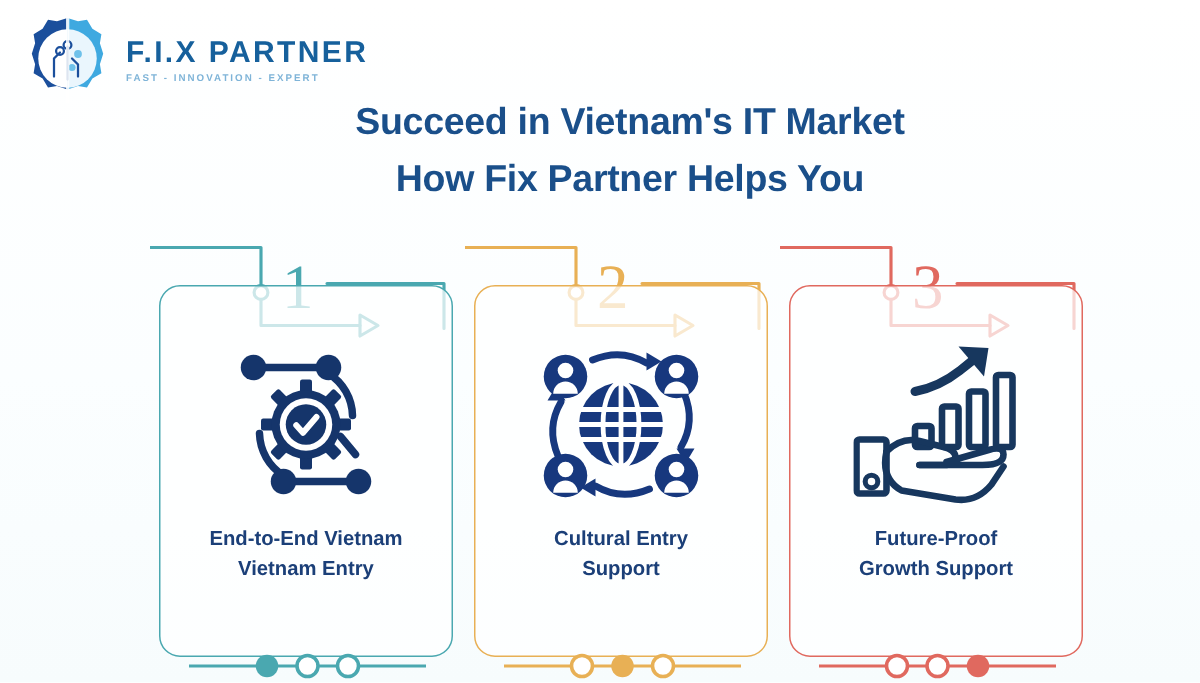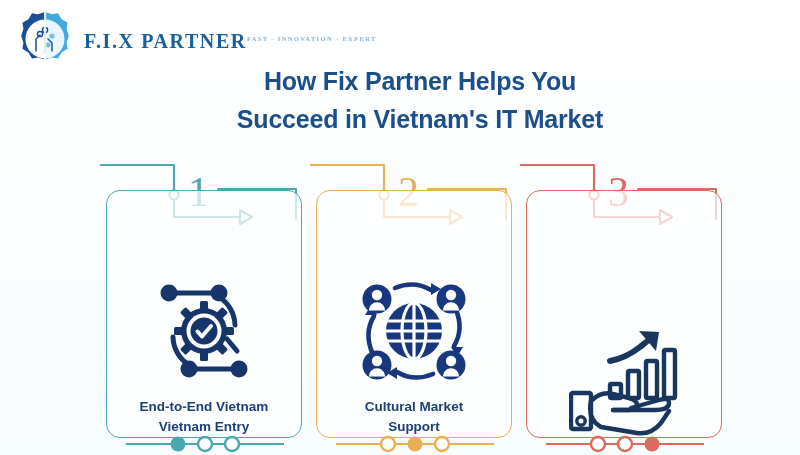"F.I.X PARTNER" #logo-text { flex-direction: row -> column; font-family: Liberation Serif, serif -> none }
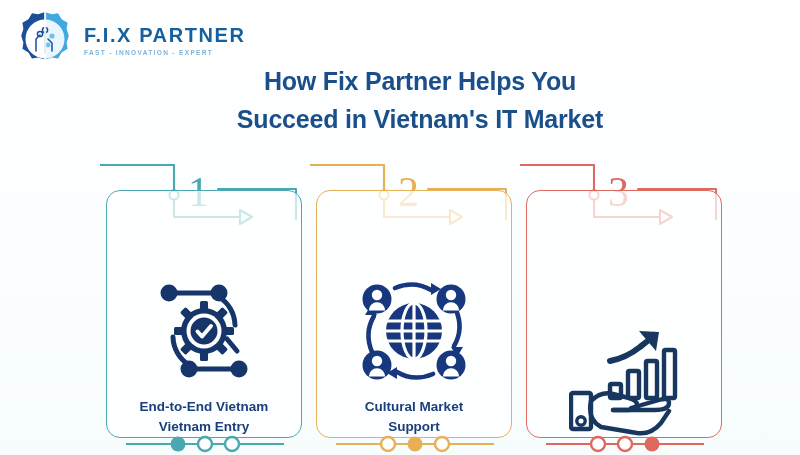"How Fix Partner Helps You" div { order: before "Succeed in Vietnam's IT Market" -> after "Succeed in Vietnam's IT Market" }
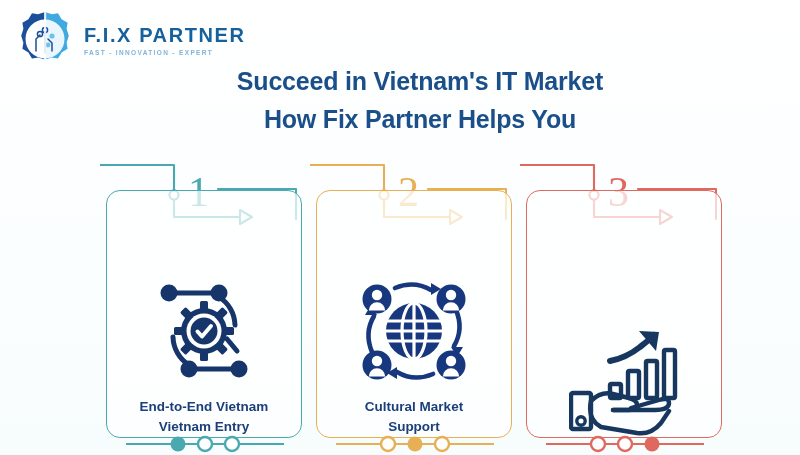"End-to-End Vietnam" .card-box { justify-content: flex-end -> none }
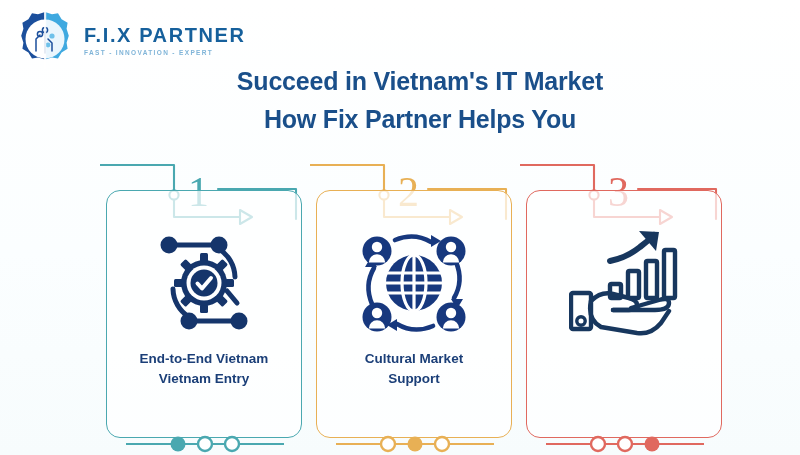"Cultural Market" div { text: Market -> Entry }
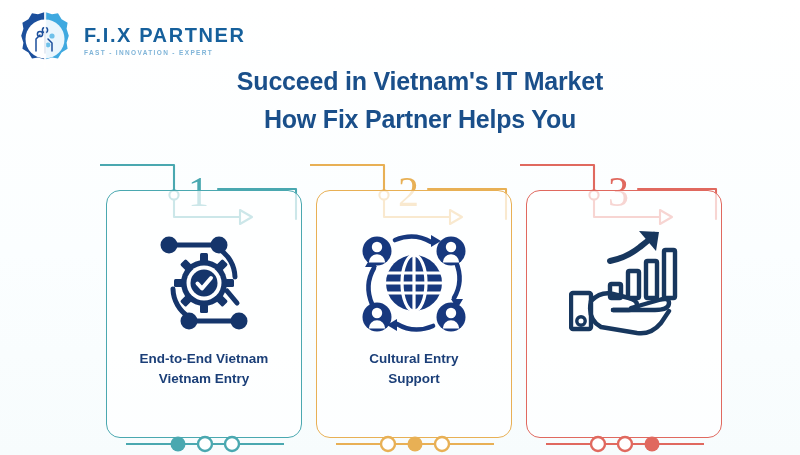"Future-Proof" div.card-label { html: none -> <div> <div>Future-Proof</div> <div>Growth Support</div> </div> }
